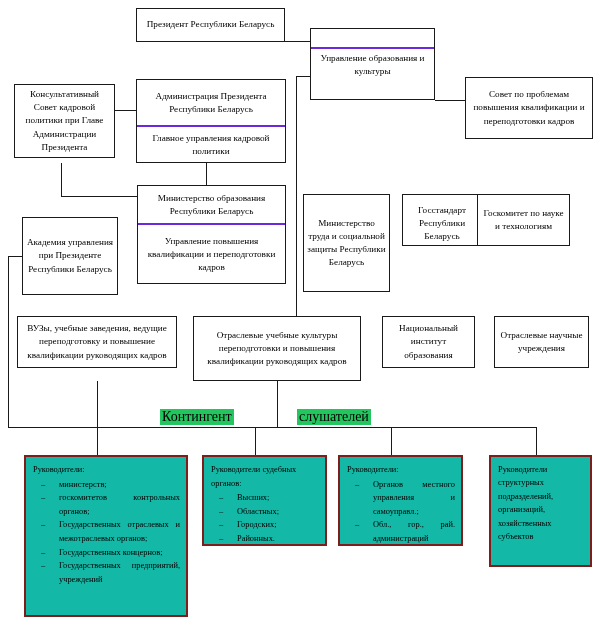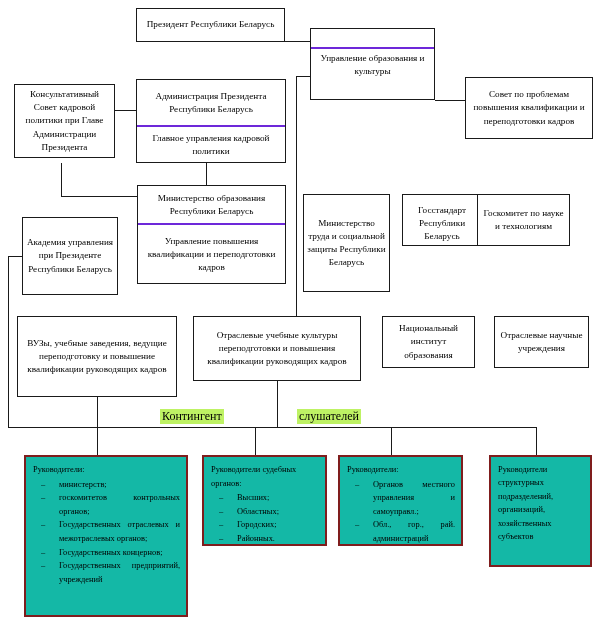"ВУЗы, учебные заведения, ведущие" div.box { height: 81px -> 52px }
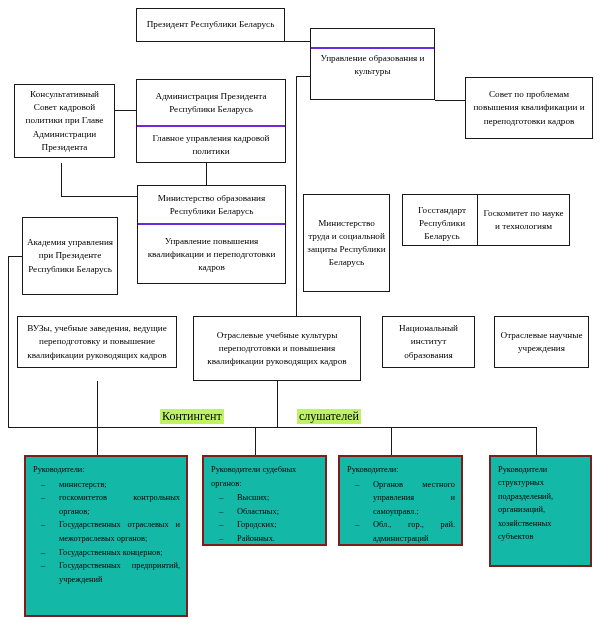"Контингент" .caption { background: #bef264 -> #22c55e; font-size: 12px -> 14px }
